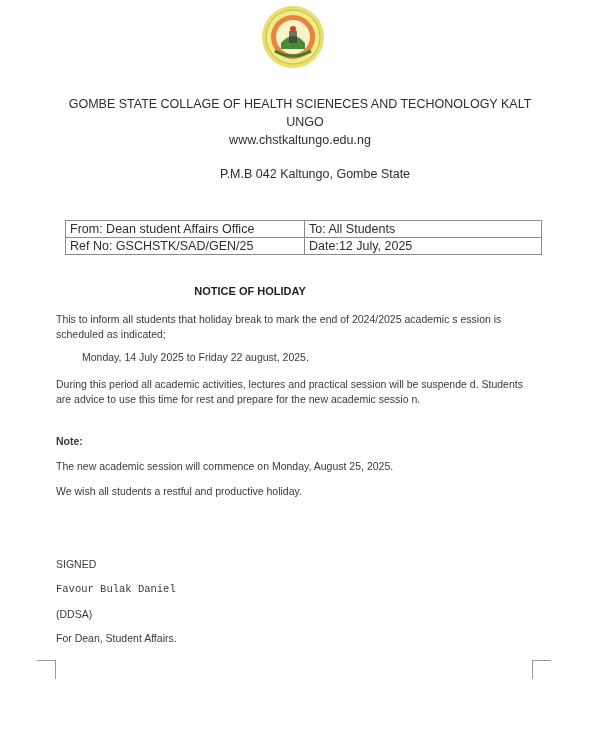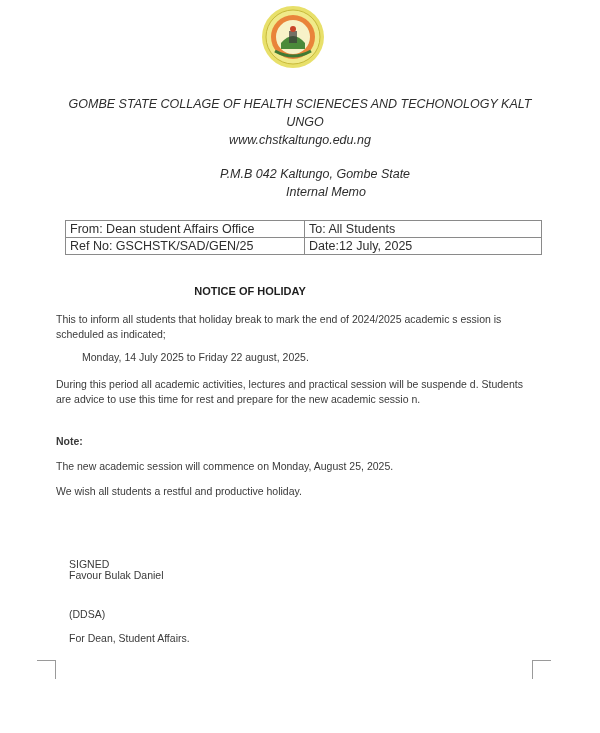"GOMBE STATE COLLAGE OF HEALTH" .header { font-style: italic -> none }
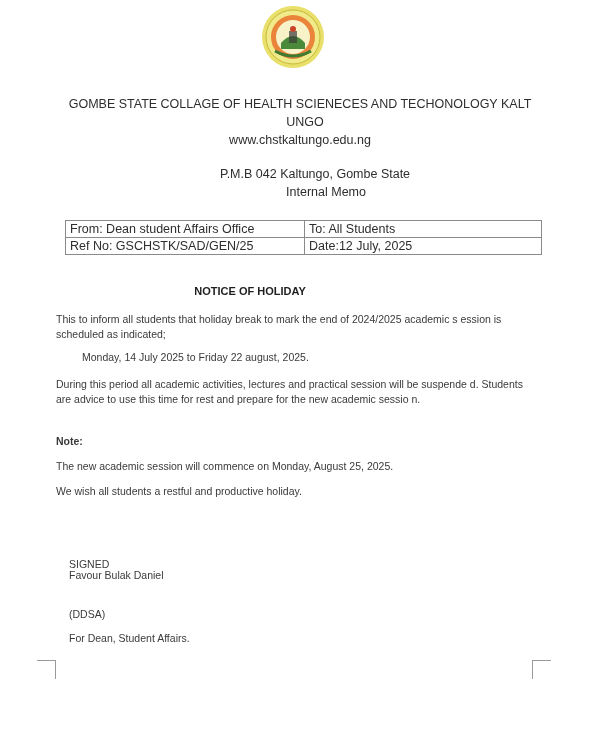"Internal Memo" span.line { html: <span>Internal Memo</span> -> none }
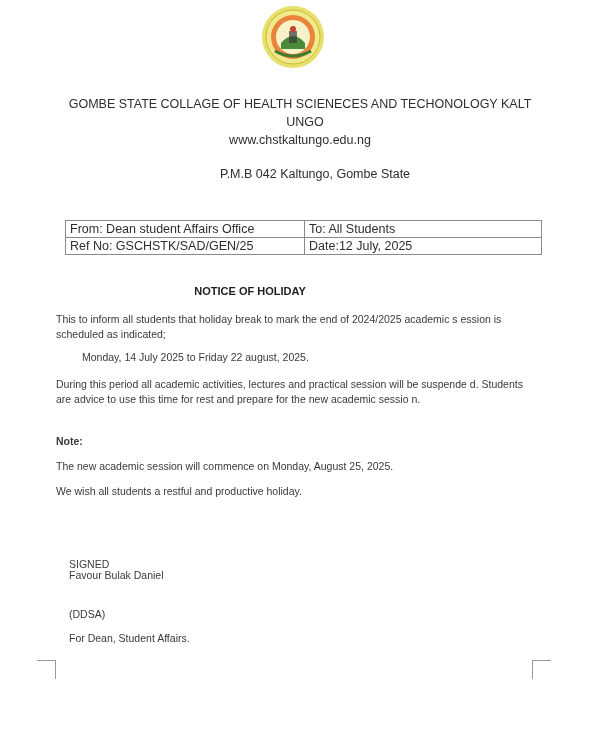"SIGNED" .sig { margin-left: 13px -> none }
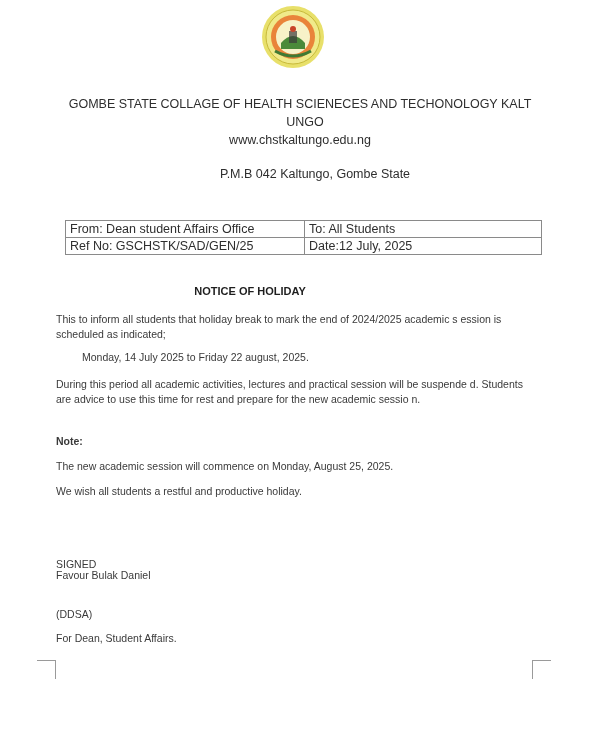"Favour Bulak Daniel" .s2 { font-family: none -> Liberation Mono, monospace; top: 569px -> 583px }
